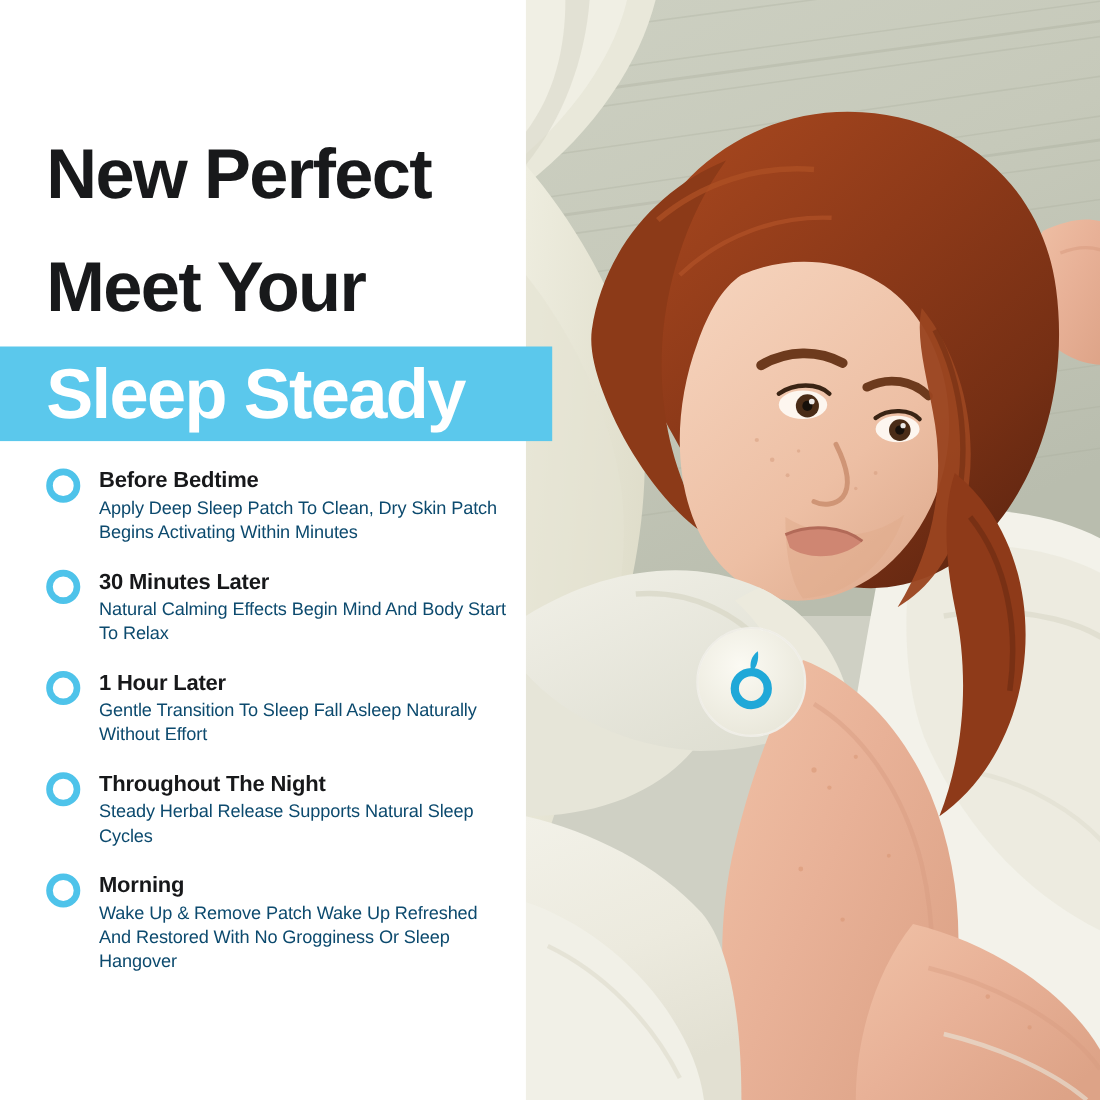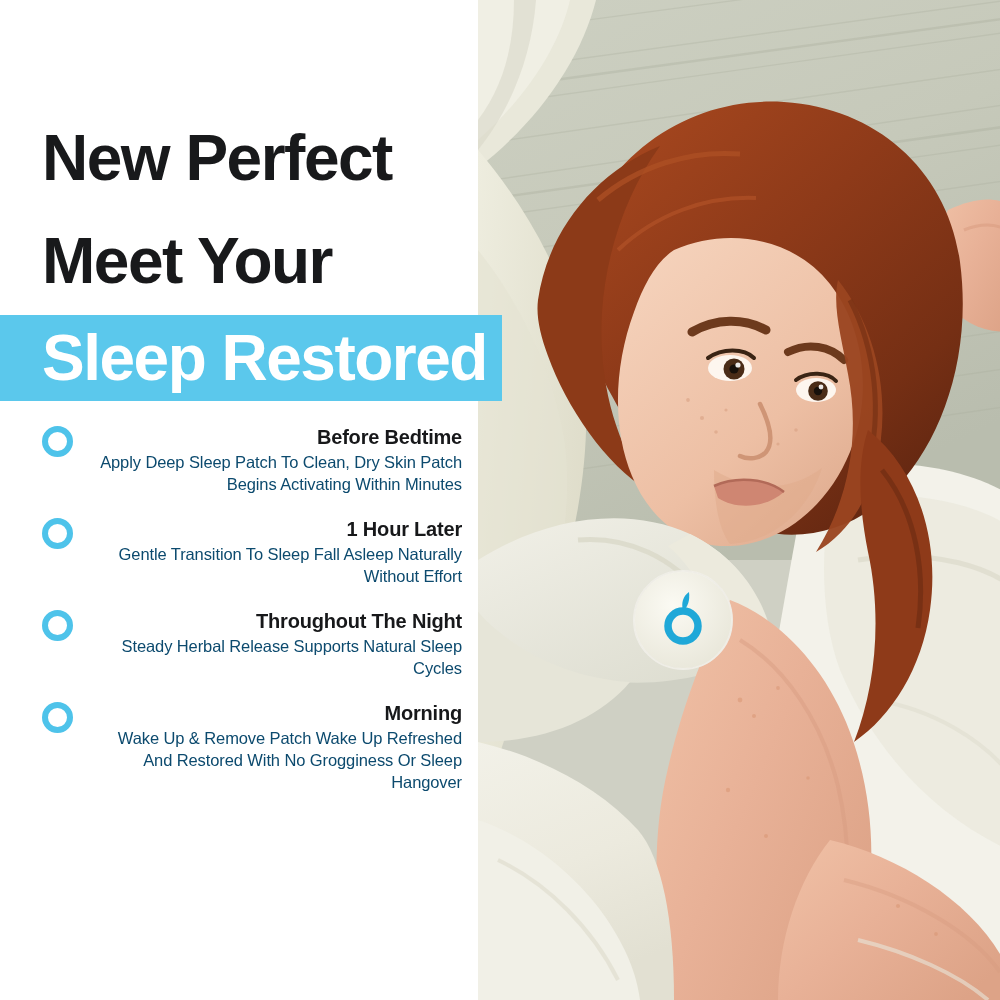"Sleep Restored" div.hl-band-text { text: Restored -> Steady }
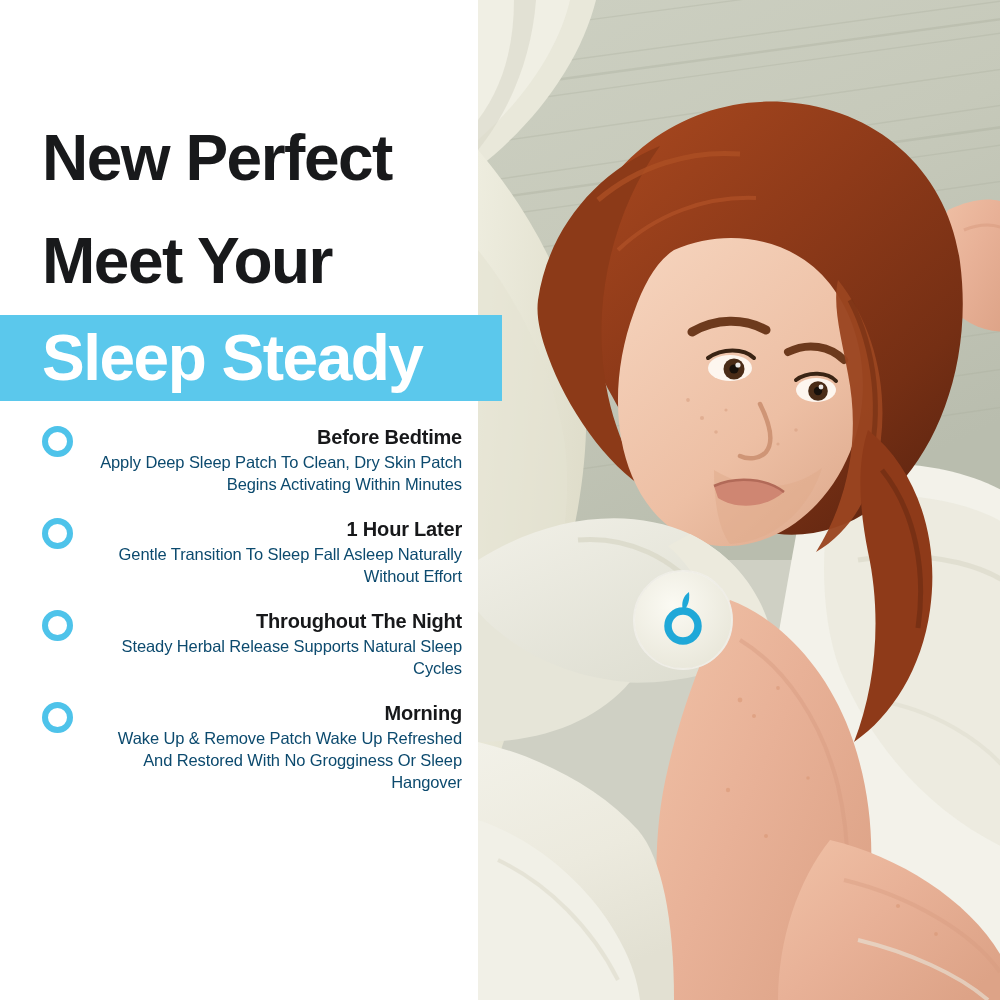"Before Bedtime" .step { text-align: right -> none }
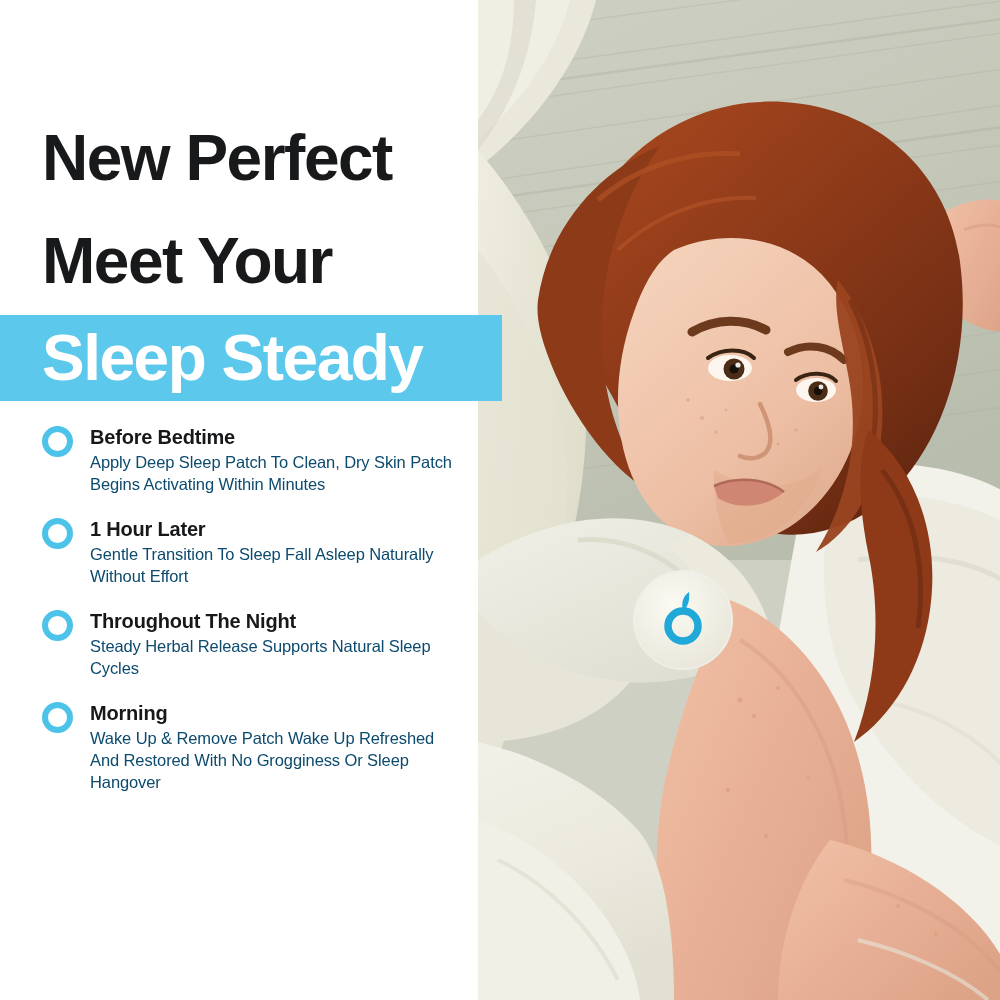"30 Minutes Later" div.step { html: none -> <div> <span></span> <div>30 Minutes Later</div> <div>Natural Calming Effects Begin Mind And Body Start To Relax</div> </div> }
